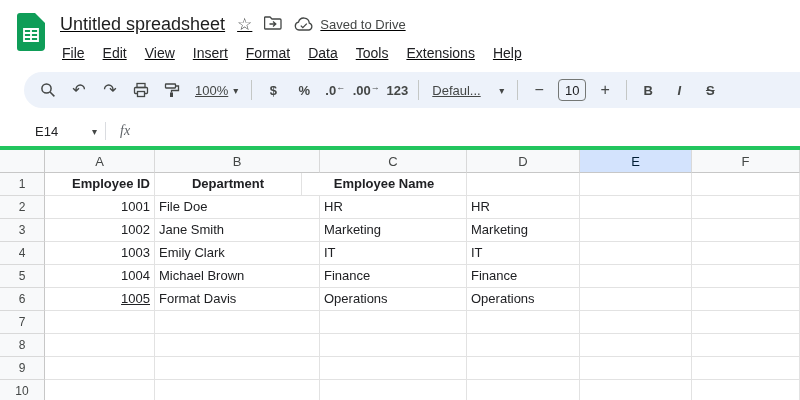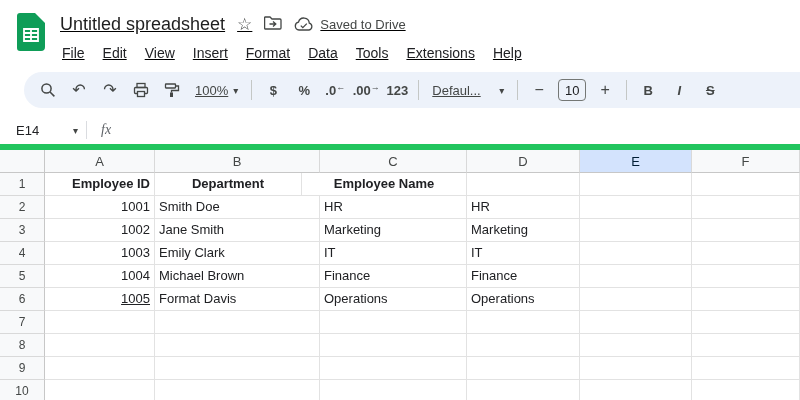"E14" .formula-bar { border-bottom: 6px solid #22c55e -> 4px solid #22c55e; padding-left: none -> 19px }
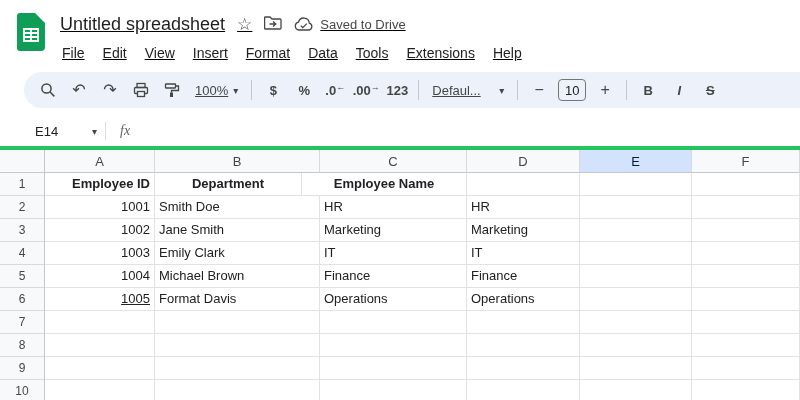"Smith Doe" div.cell { text: Smith -> File }
